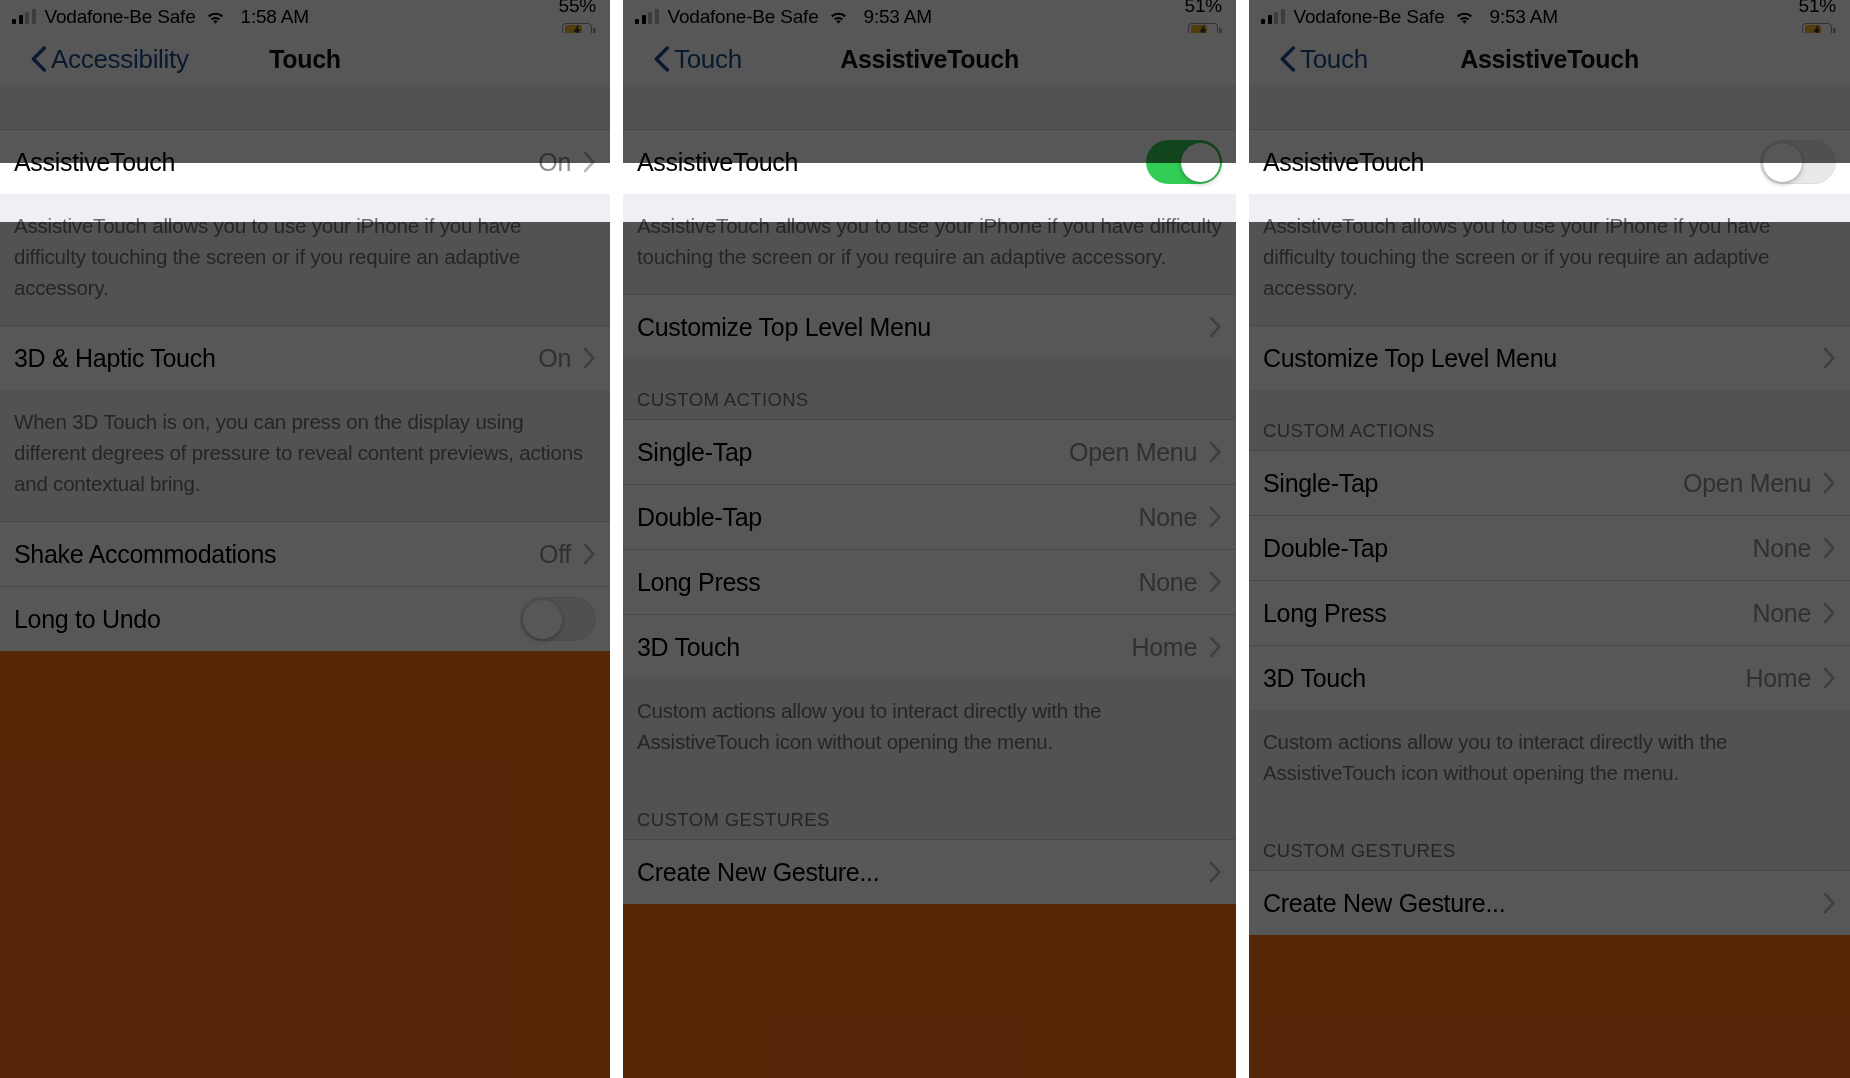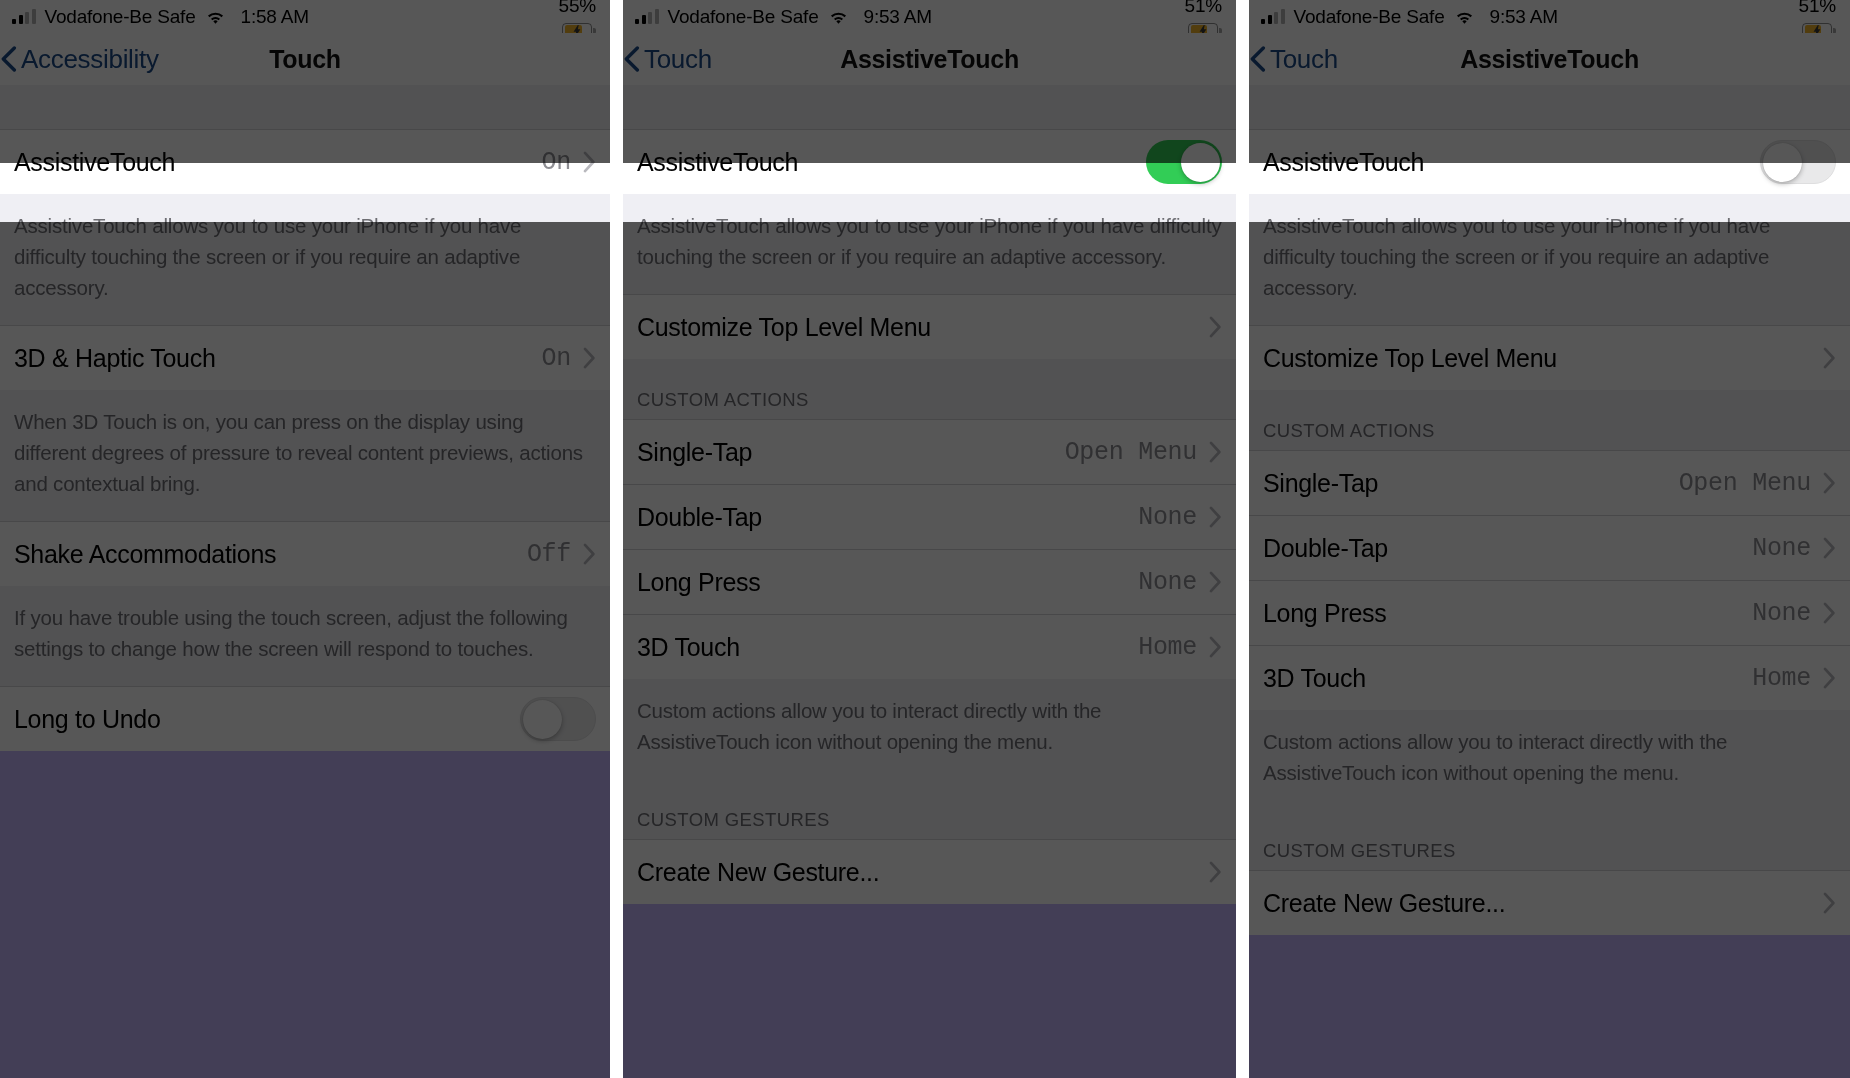"Vodafone-Be Safe" .panel { background: #c4b5fd -> #f97316 }
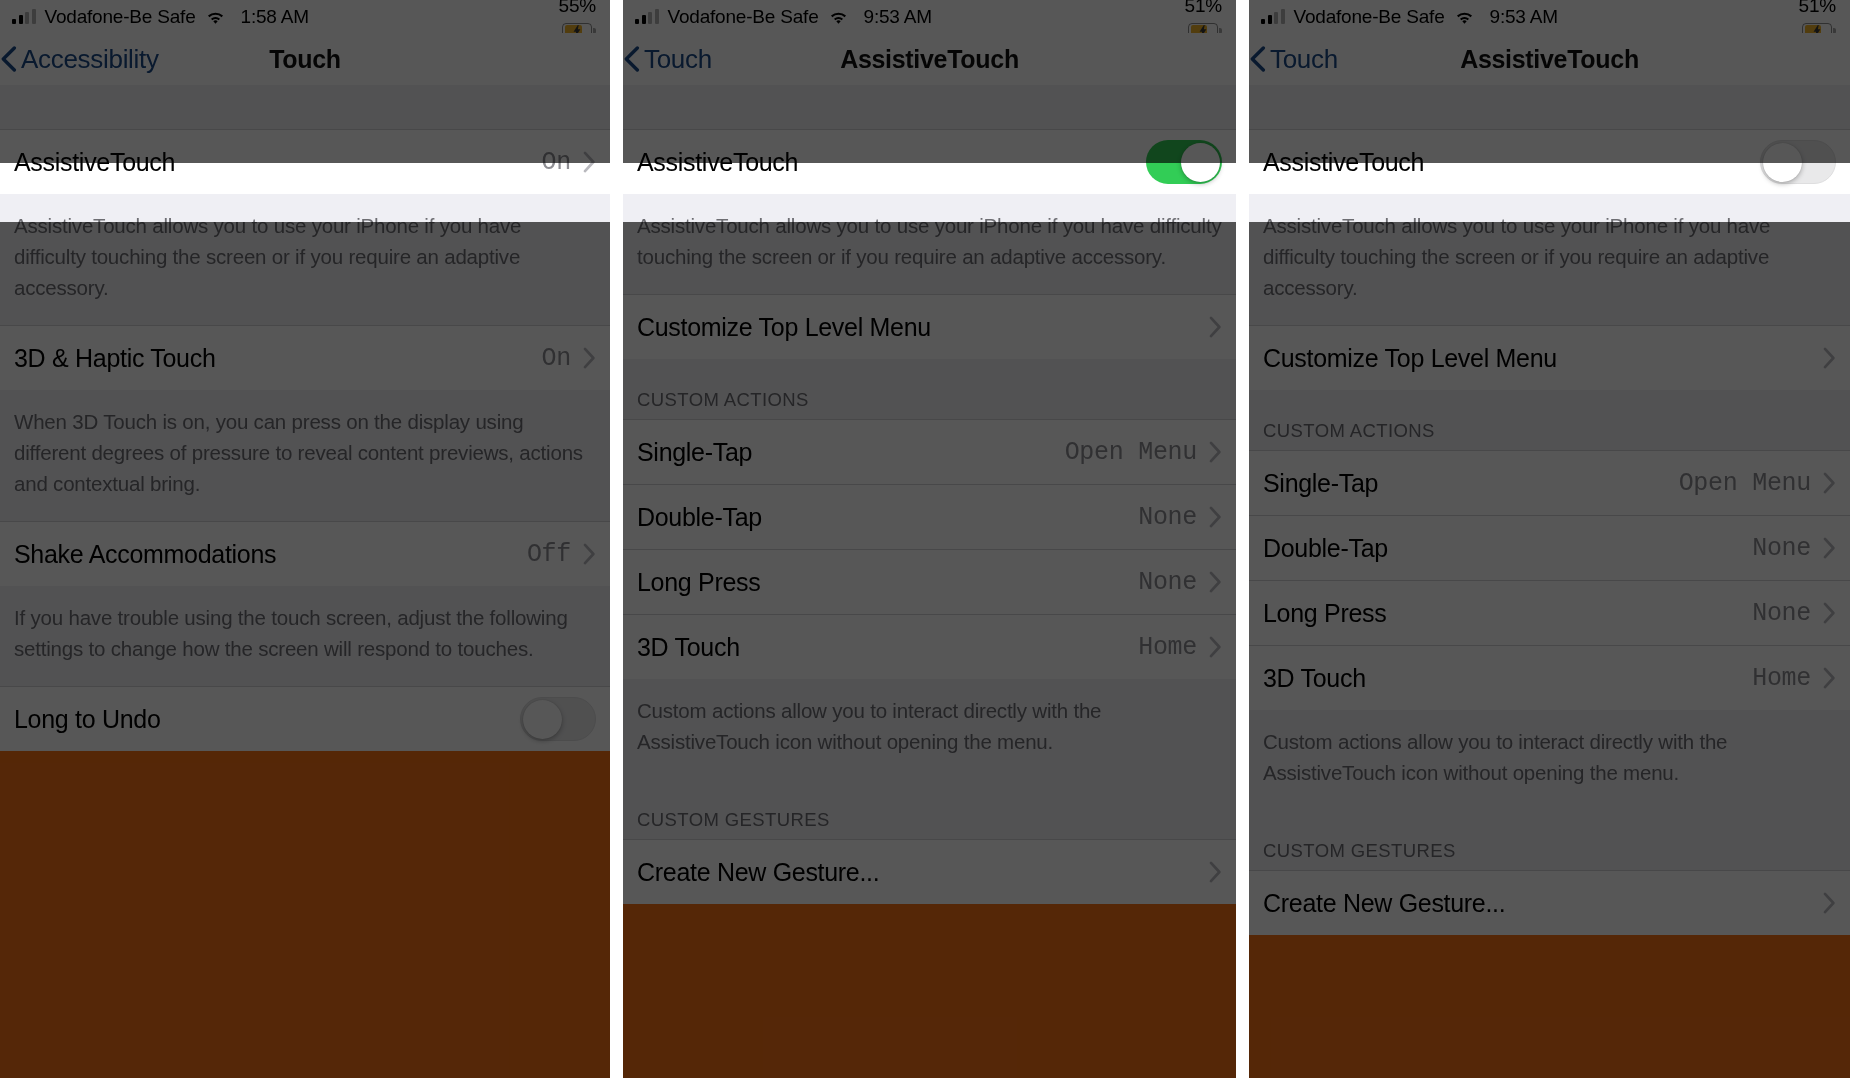"Accessibility" .navbar { padding: 0 0 -> 0 30px }
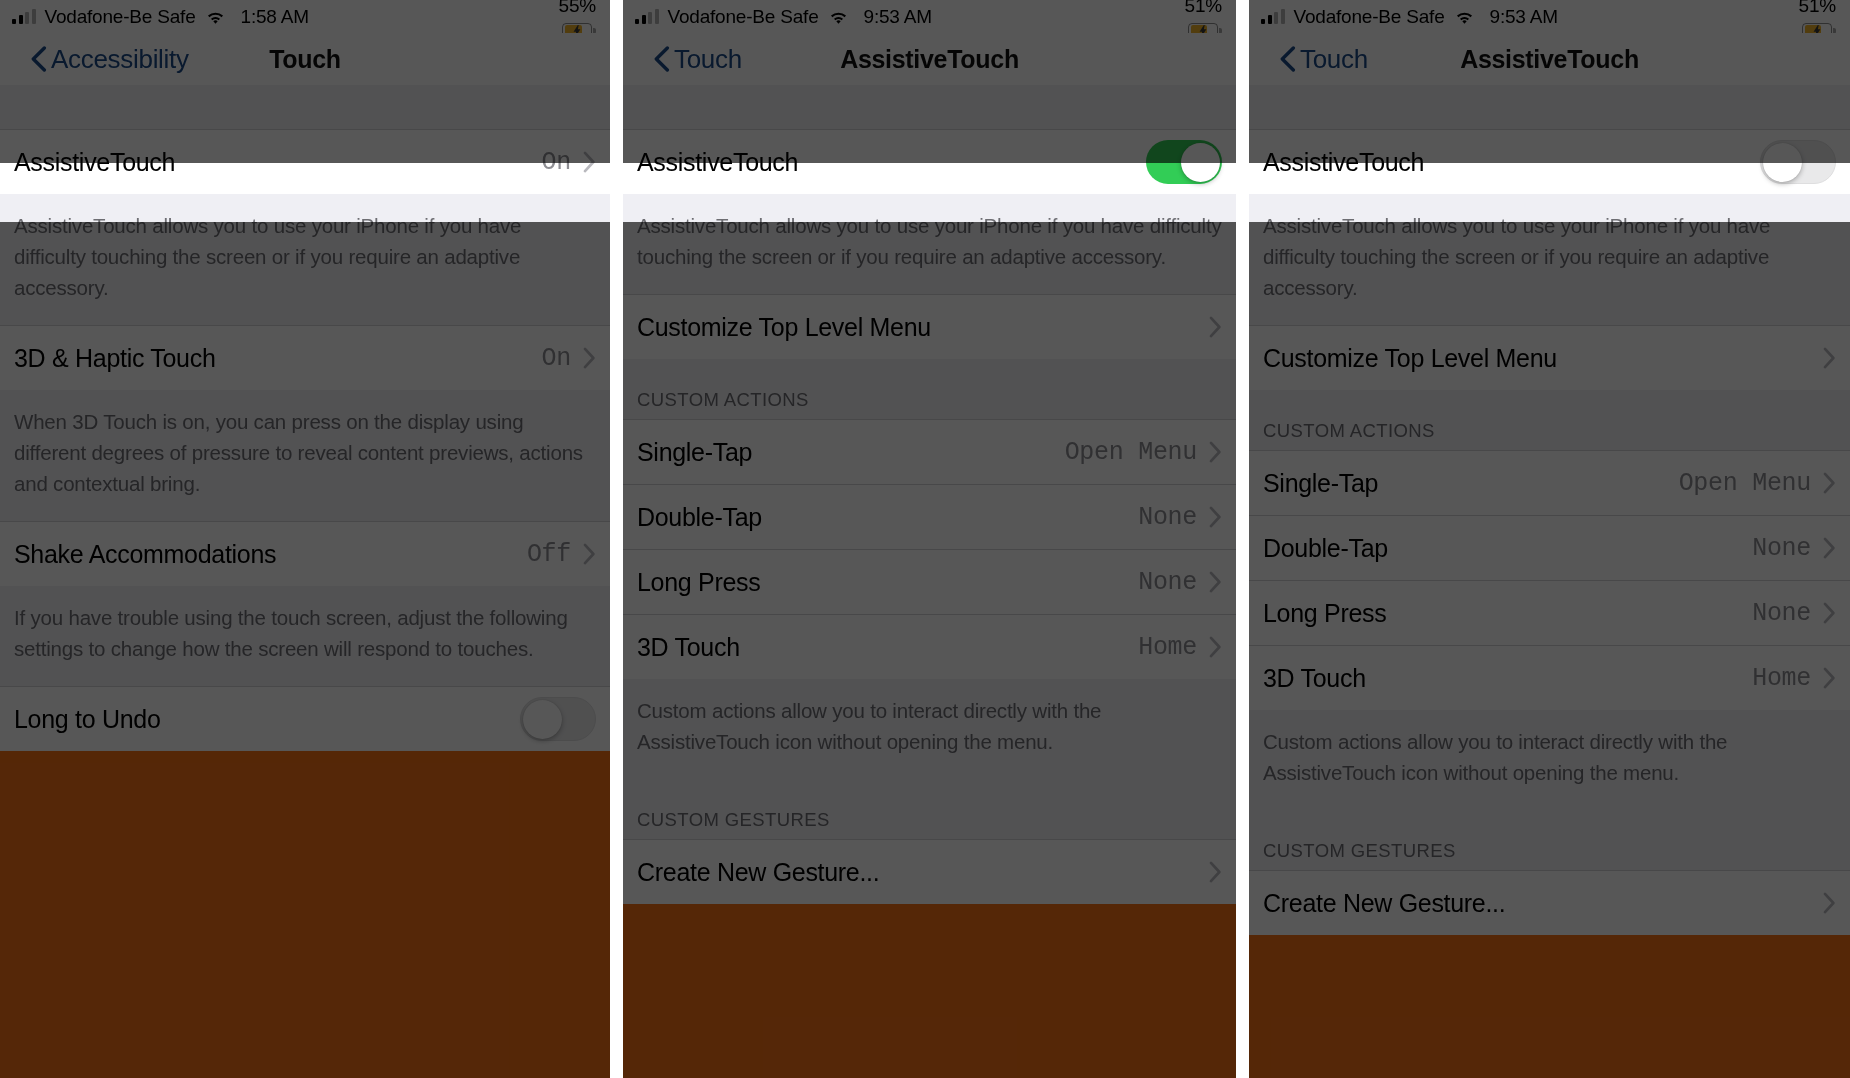"On" .row .right { font-family: Liberation Mono, monospace -> none }
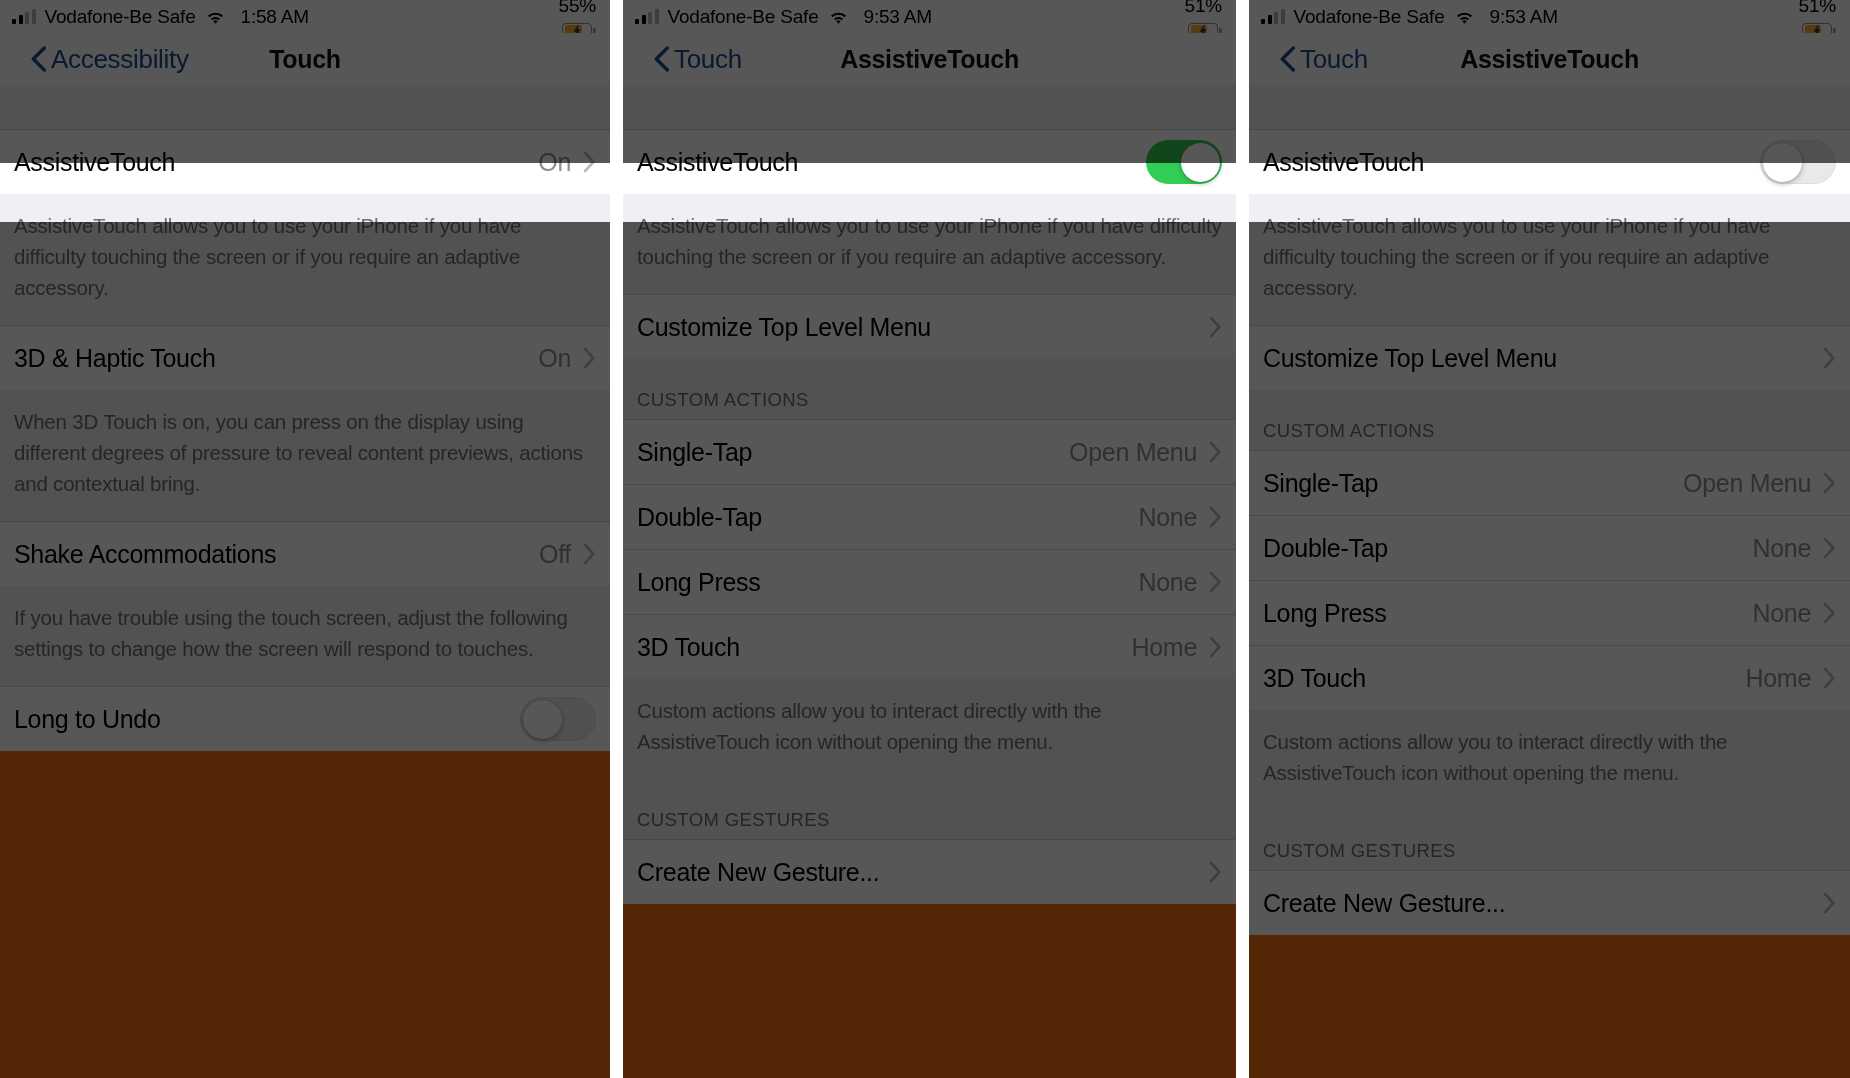"If you have trouble using" div.footer { html: <div>If you have trouble using the touch screen, adjust the following settings to change how the screen will respond to touches.</div> -> none }
